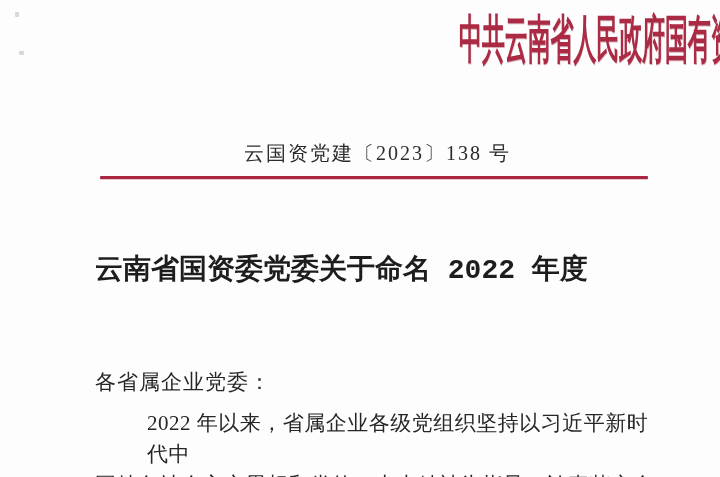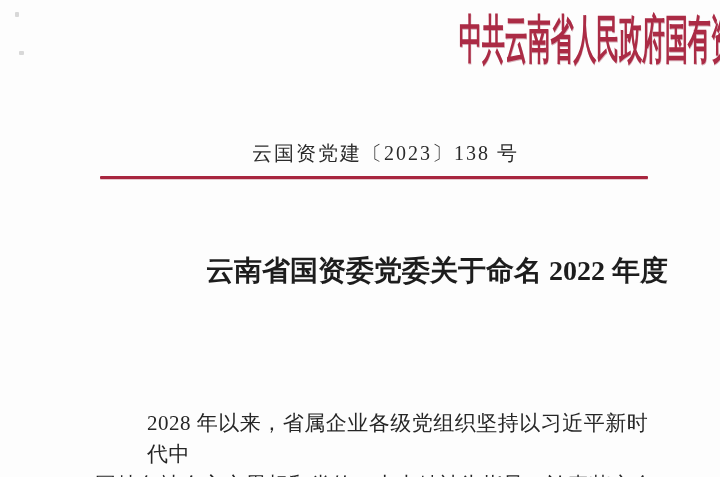"云国资党建〔2023〕138 号" .doc-number { left: 8px -> 0 }
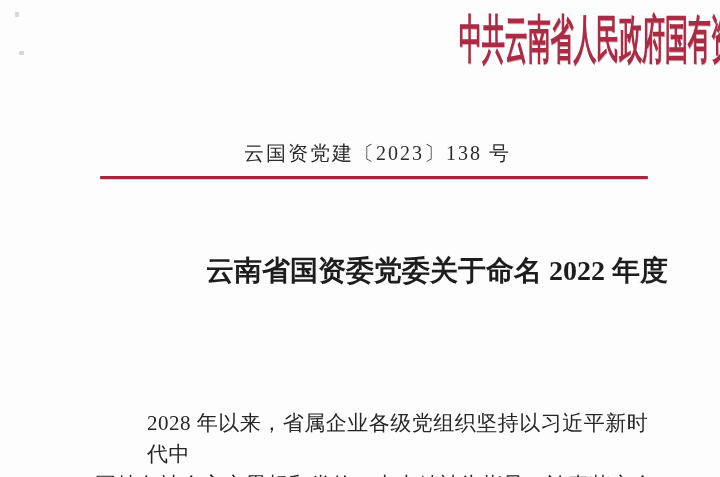"云南省国资委党委关于命名 2022 年度" .doc-title { font-family: none -> Liberation Mono, monospace; left: 8px -> 0; text-align: right -> left }
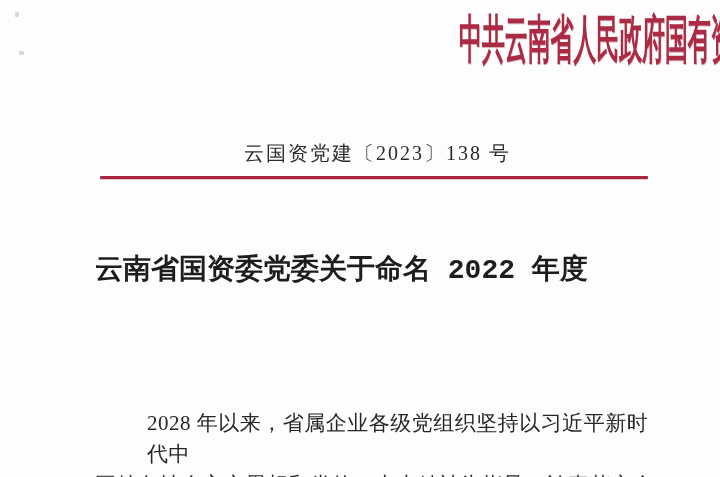"各省属企业党委：" div.salutation { html: none -> <div>各省属企业党委：</div> }
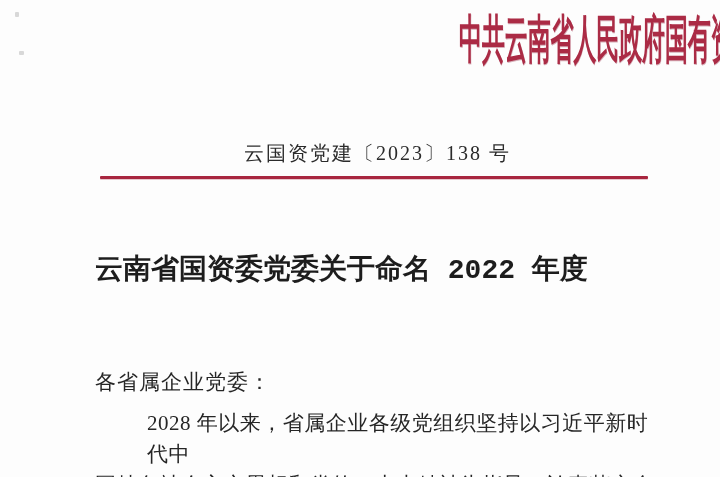"2028 年以来，省属企业各级党组织坚持以习近平新时代中" div.line { text: 2028 -> 2022 }
